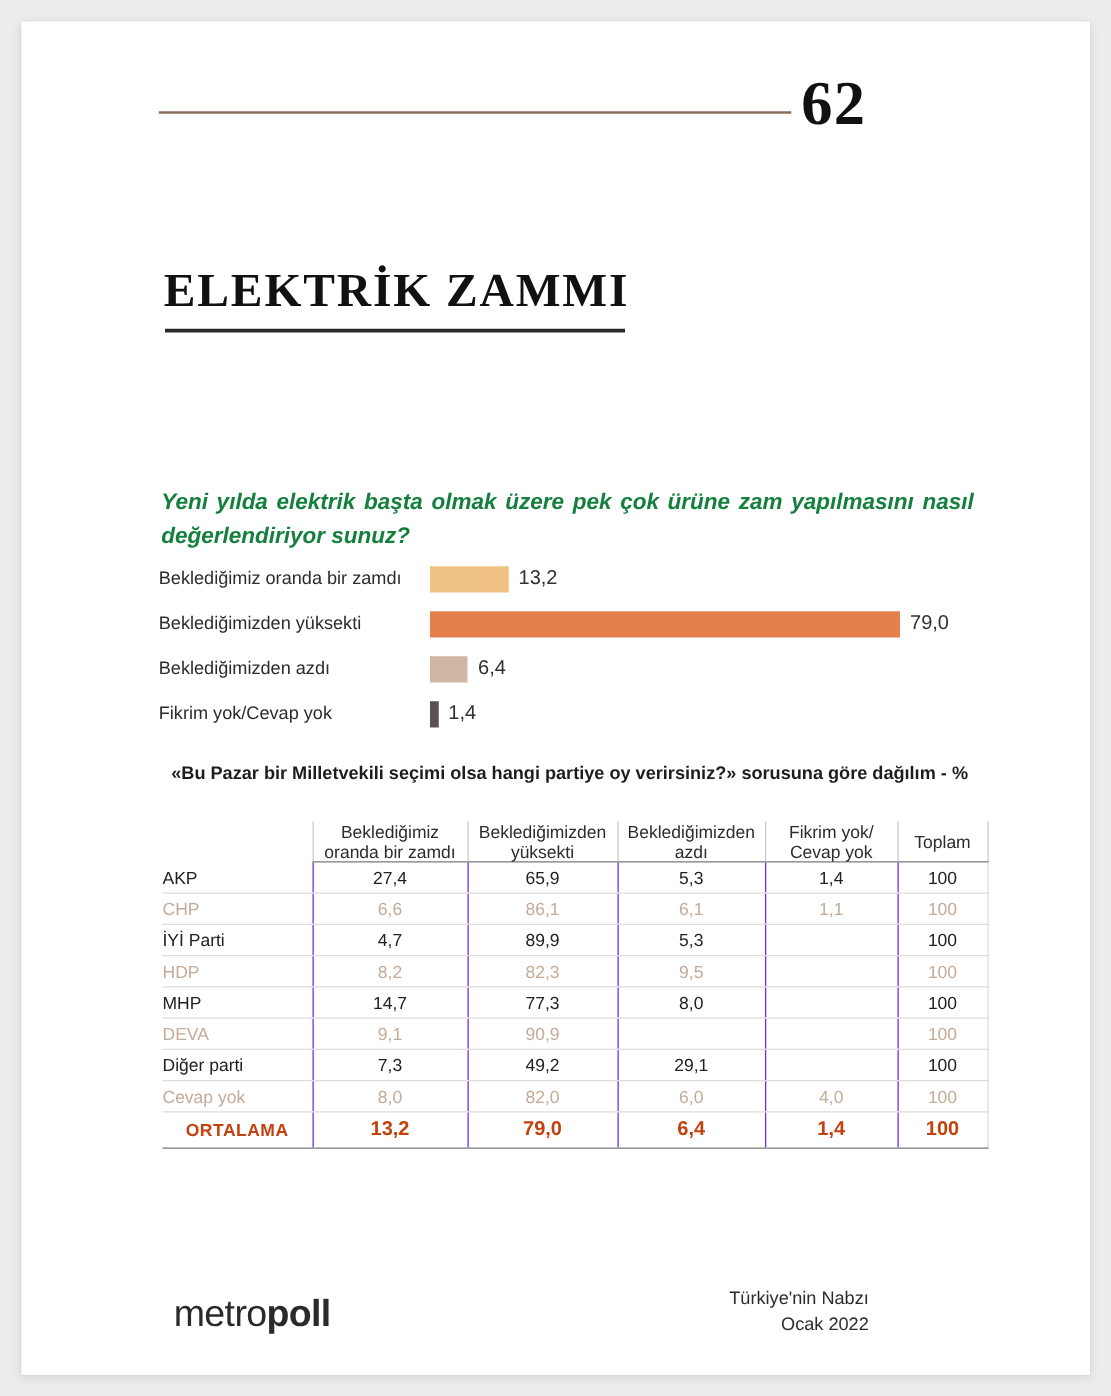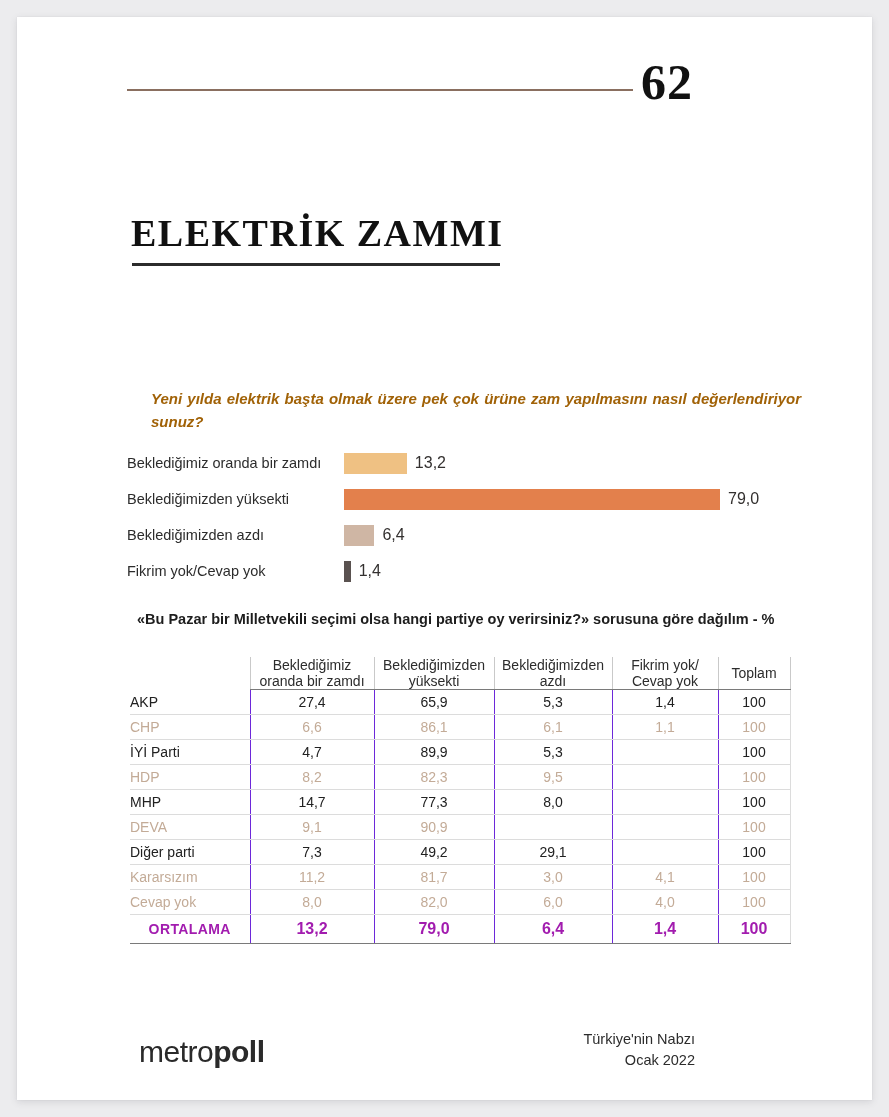"Yeni yılda elektrik başta olmak" .question { color: #a16207 -> #15803d; font-size: 15px -> 18px; margin-left: 22px -> none }
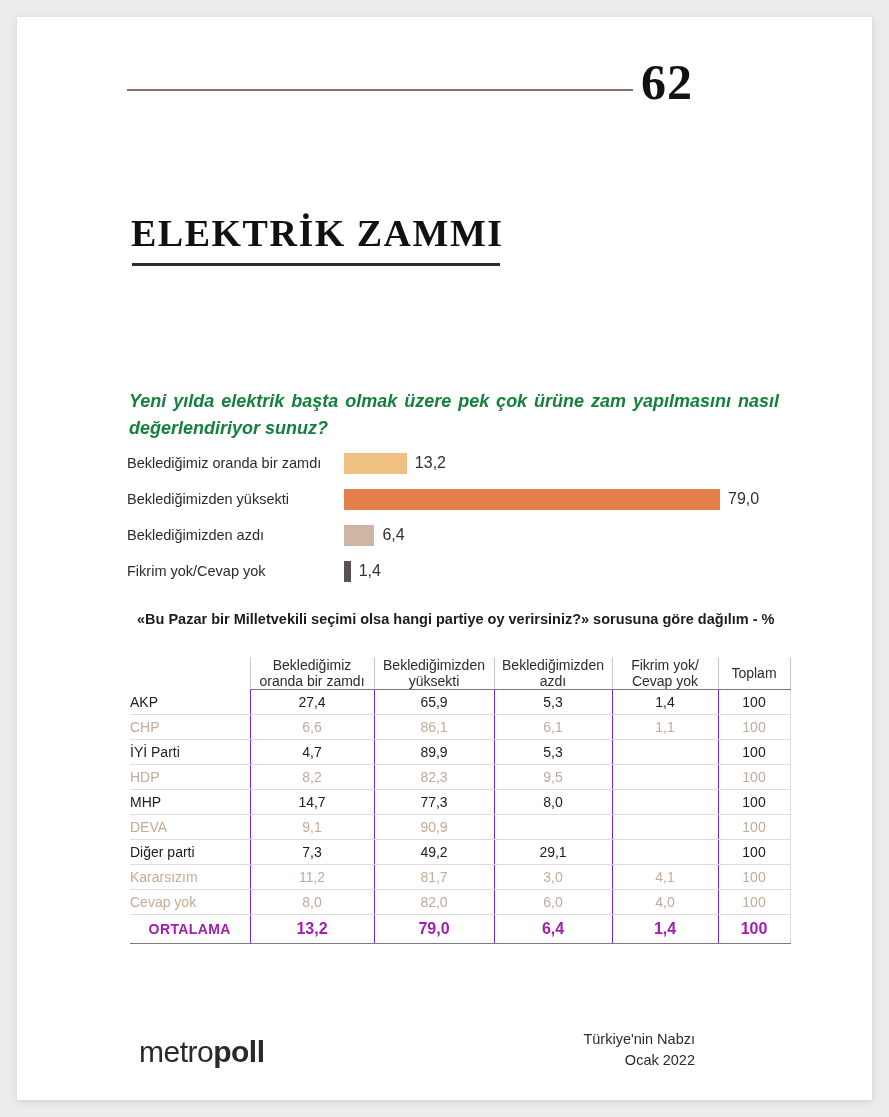"Kararsızım" tr.alt { html: <tr> <td>Kararsızım</td> <td>11,2</td> <td>81,7</td> <td>3,0</td> <td>4,1</td> <td>100</td> </tr> -> none }
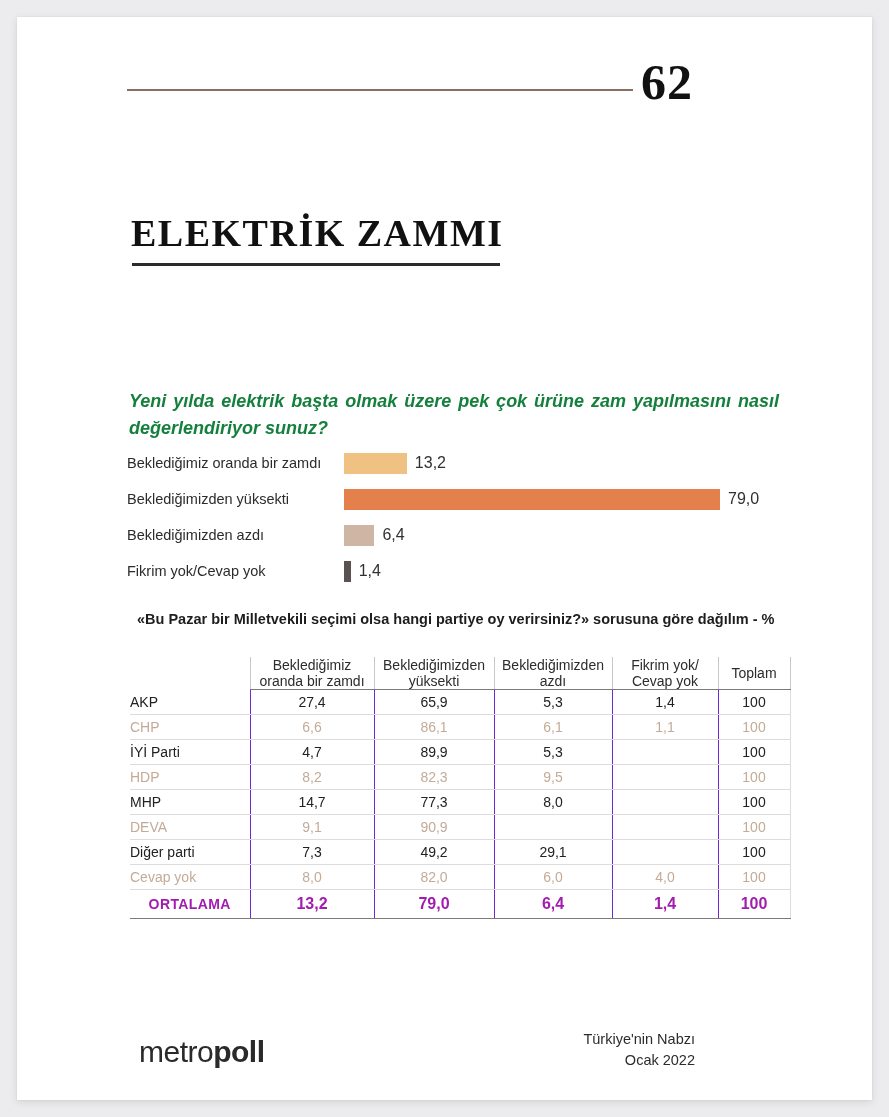"ORTALAMA" tr.avg td { color: #a21caf -> #c2410c }
